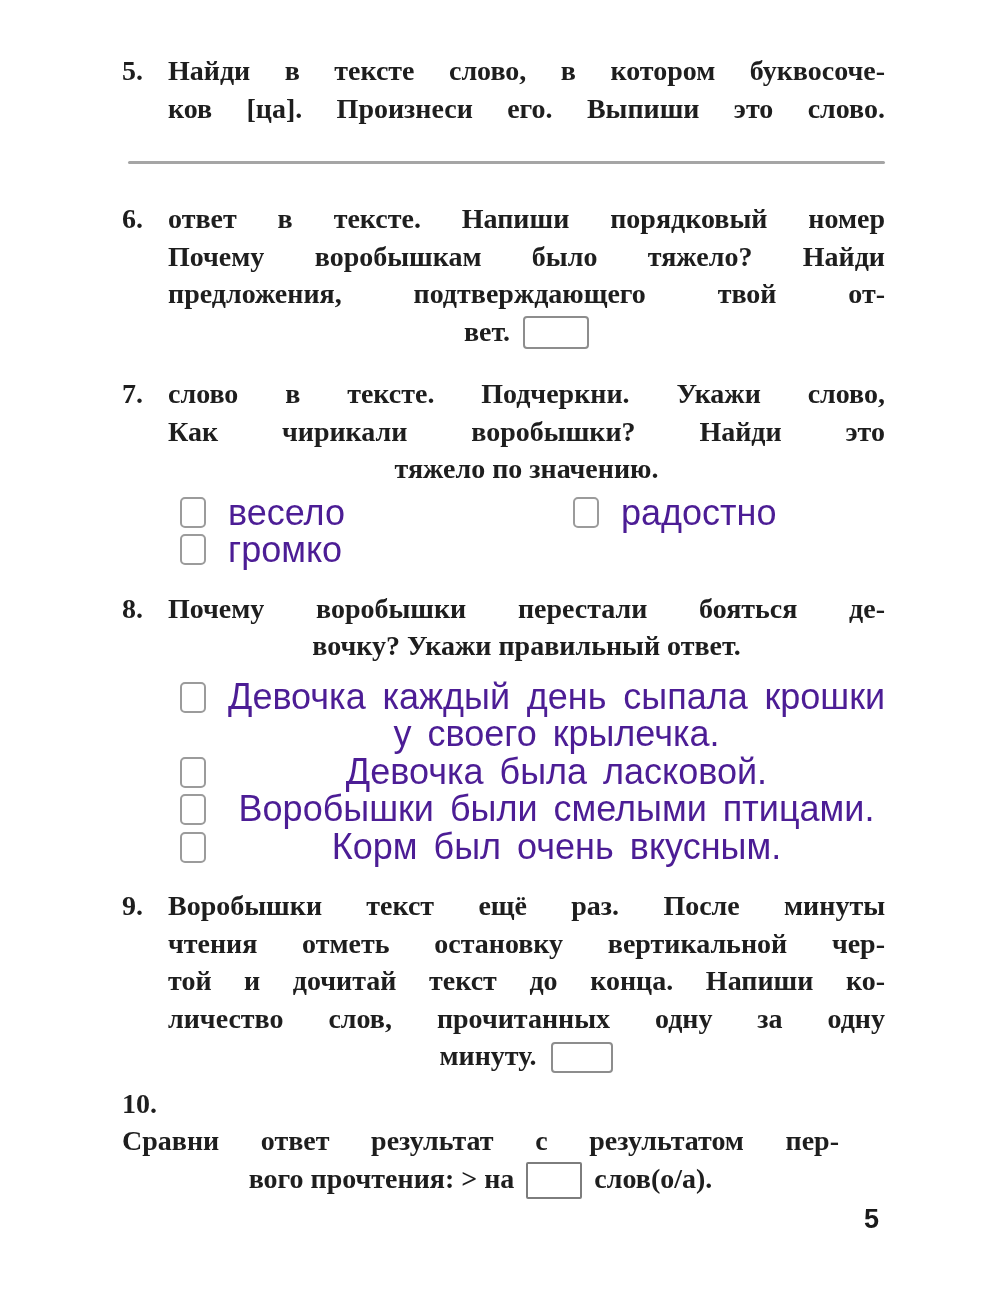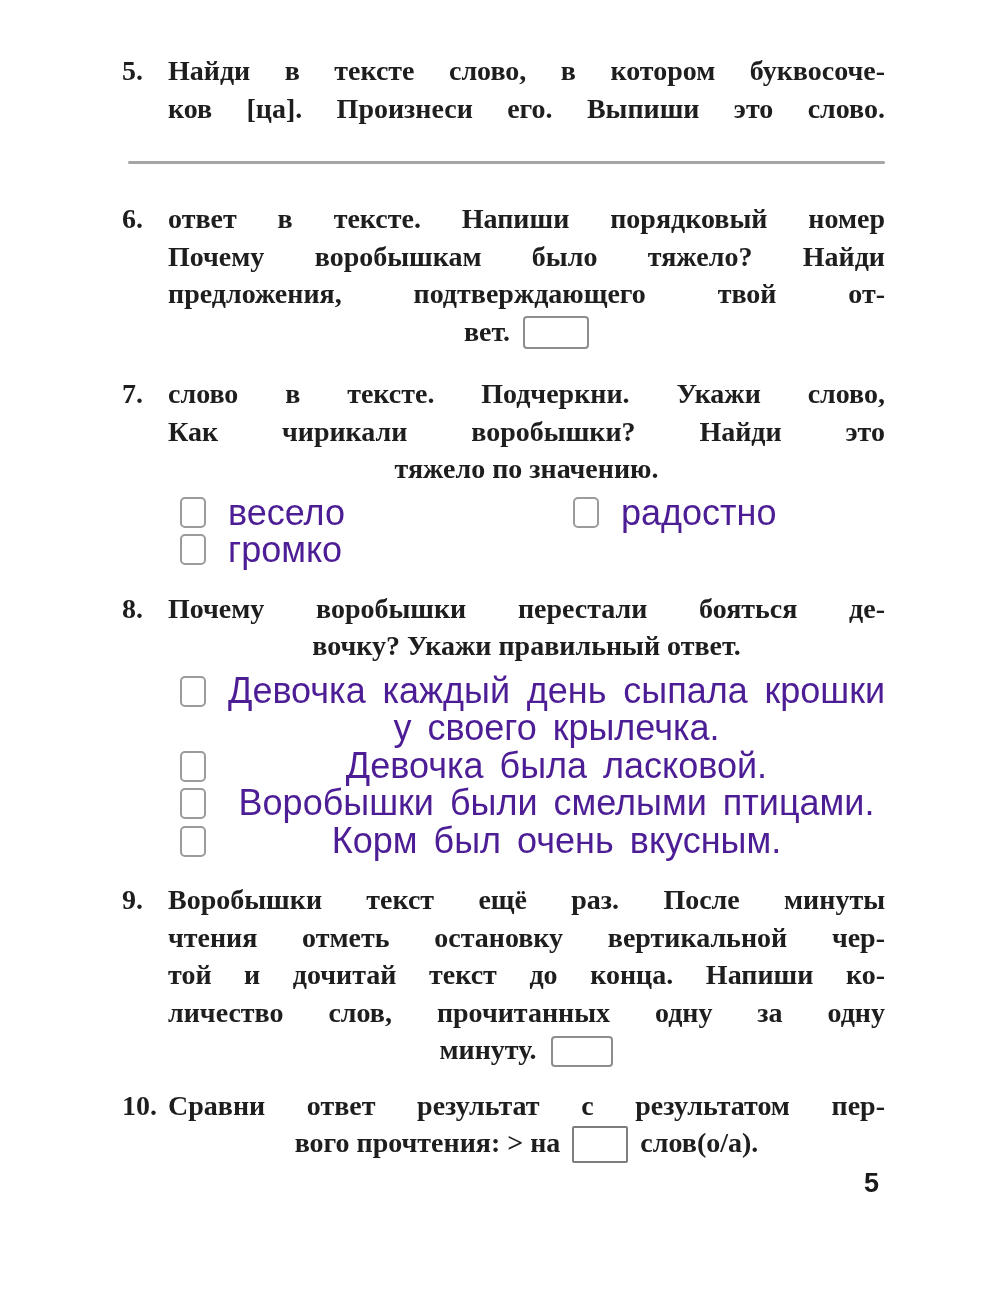"Девочка каждый день сыпала крошки" .q8opts { margin-top: 7px -> 13px }
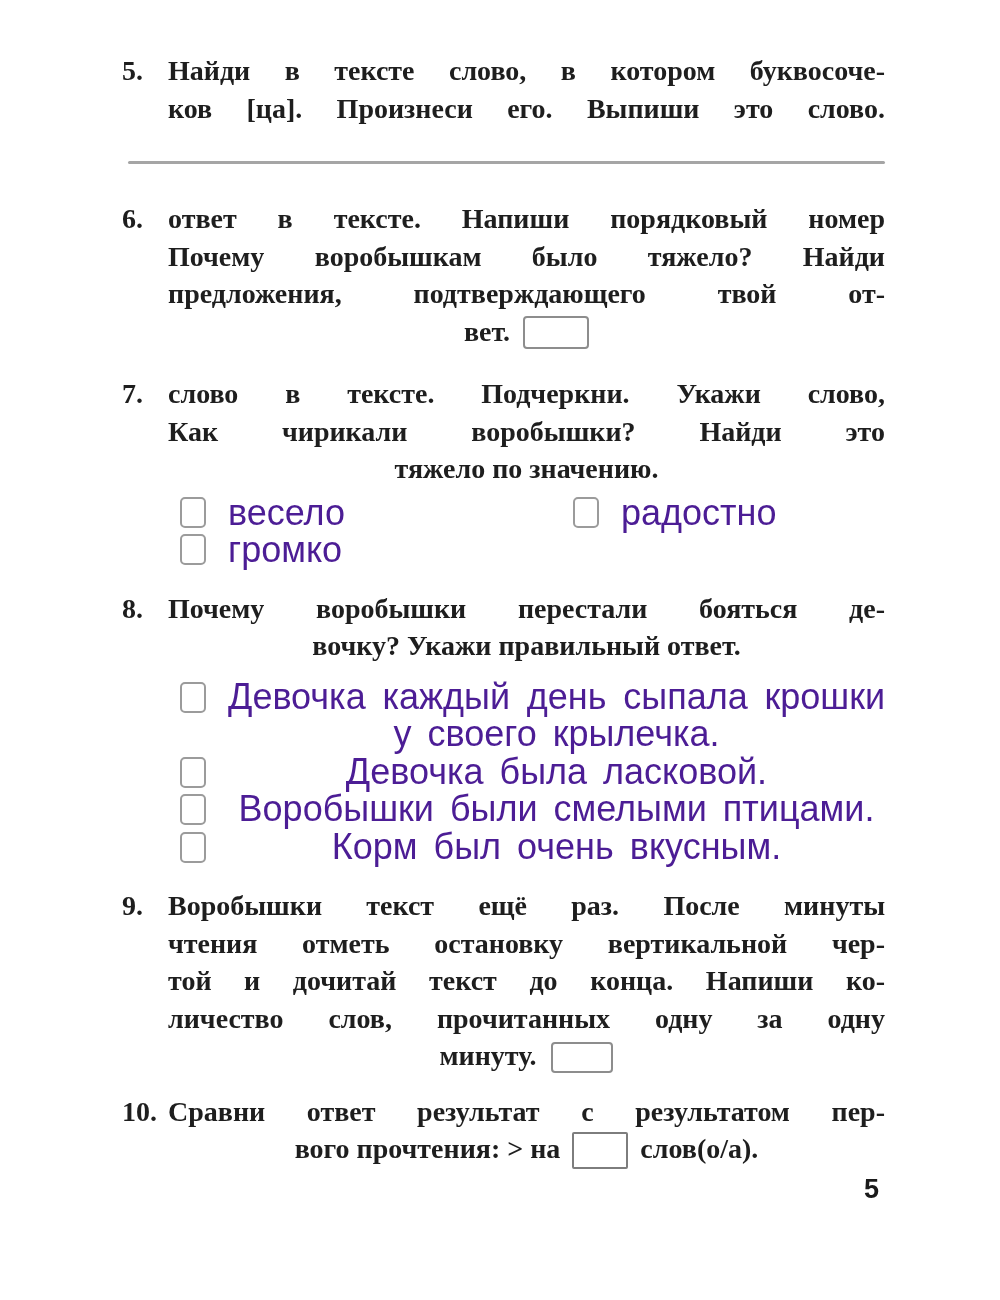"10." div.q { flex-direction: none -> column; margin-top: 18px -> 10px }
